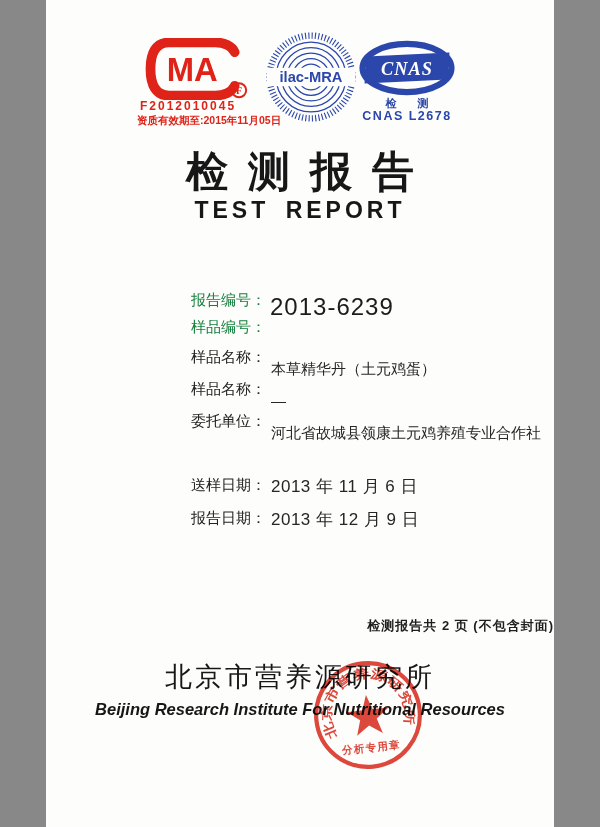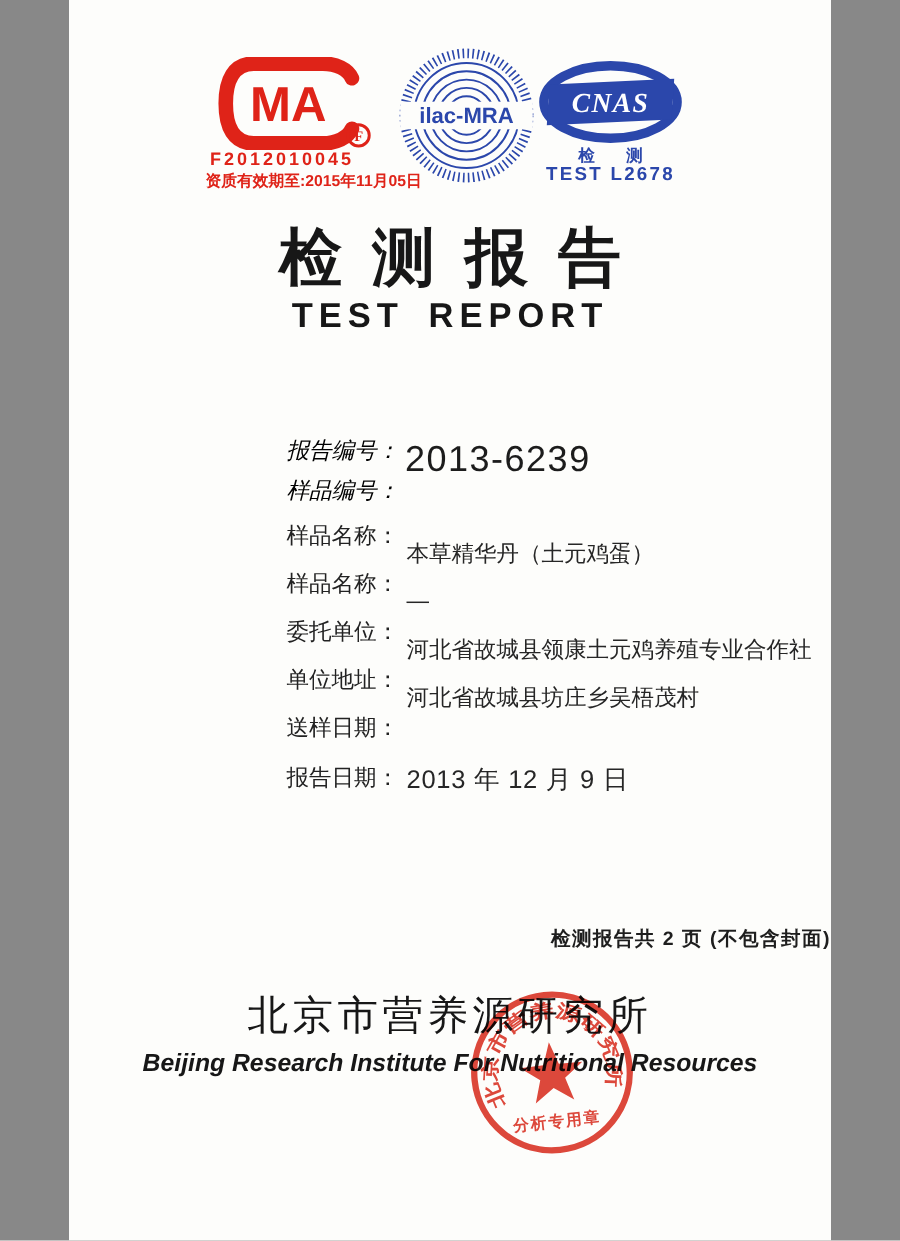"TEST L2678" div.cnas-certno { text: TEST -> CNAS }
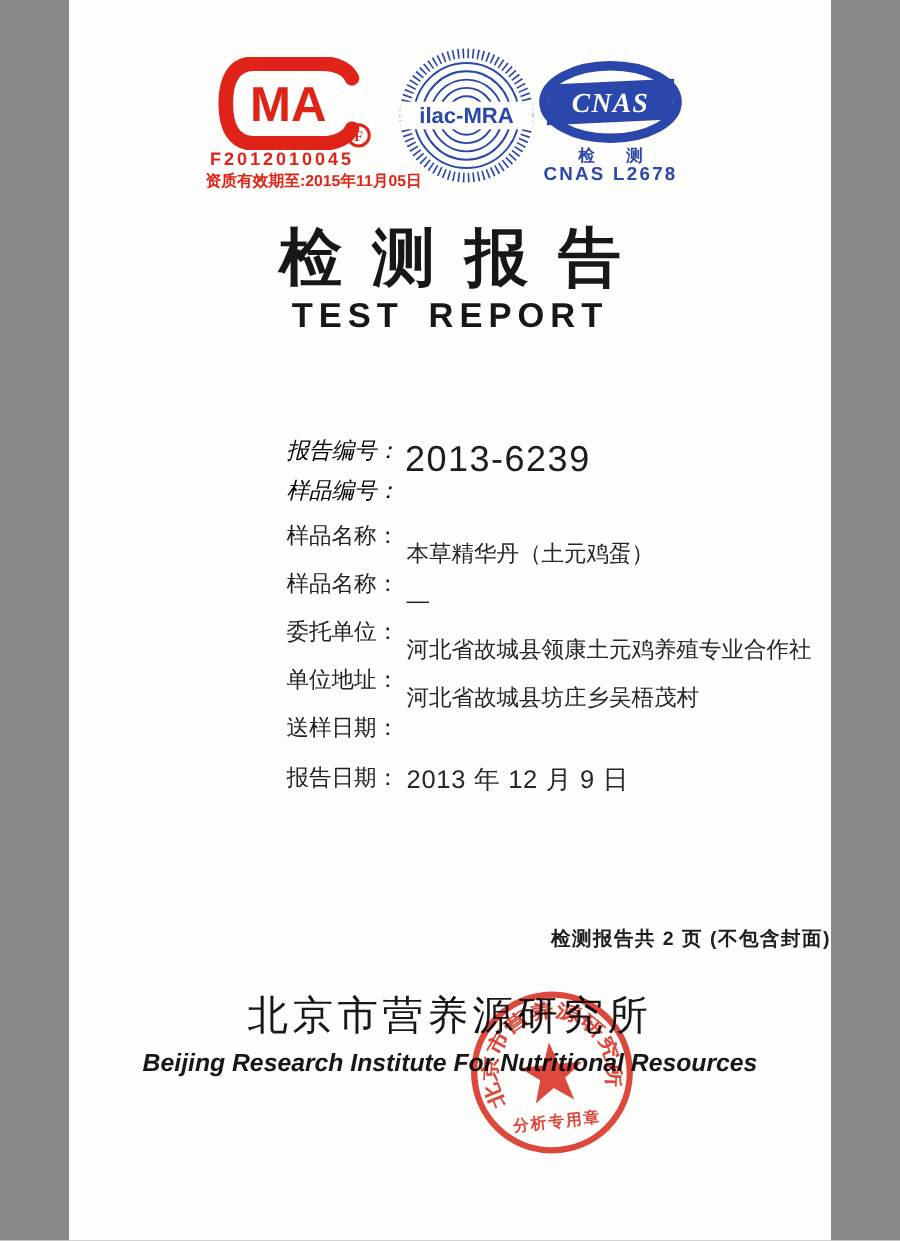"报告编号：" .hdr-label { color: #000000 -> #15803d; font-style: italic -> none }
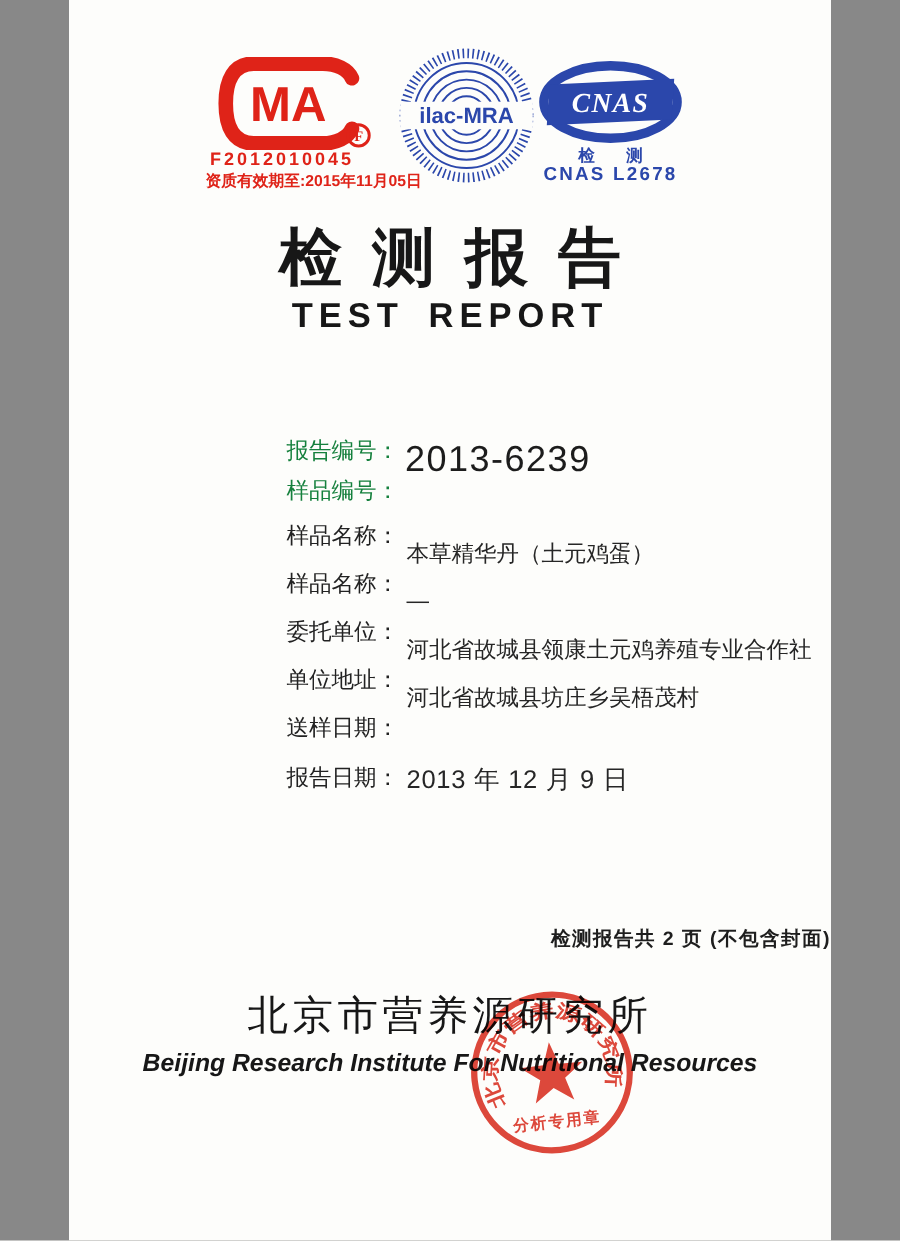"单位地址：" div.field-row { html: <div> <span>单位地址：</span> <span>河北省故城县坊庄乡吴梧茂村</span> </div> -> none }
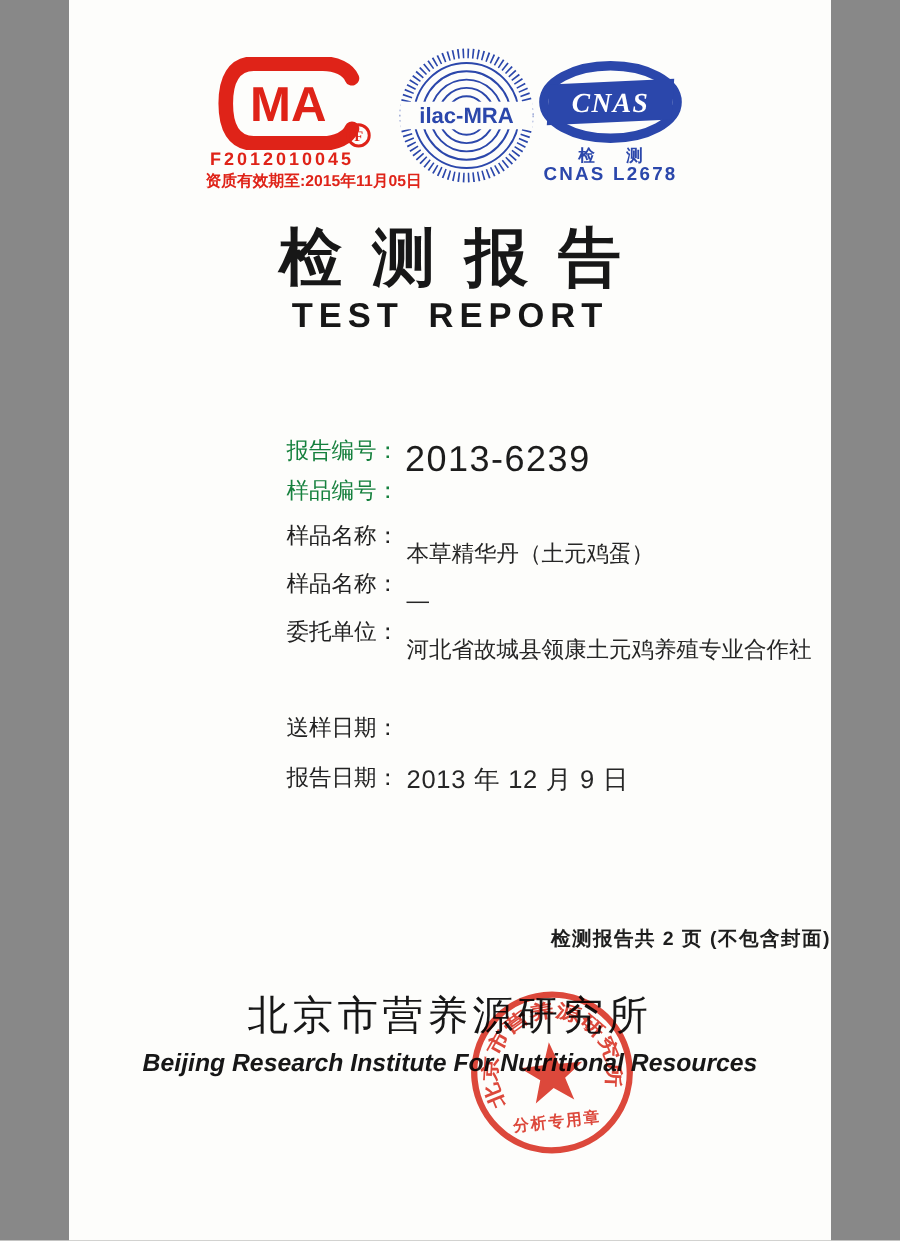"2013 年 11 月 6" span.field-value { html: none -> <span>2013 年 11 月 6 日</span> }
